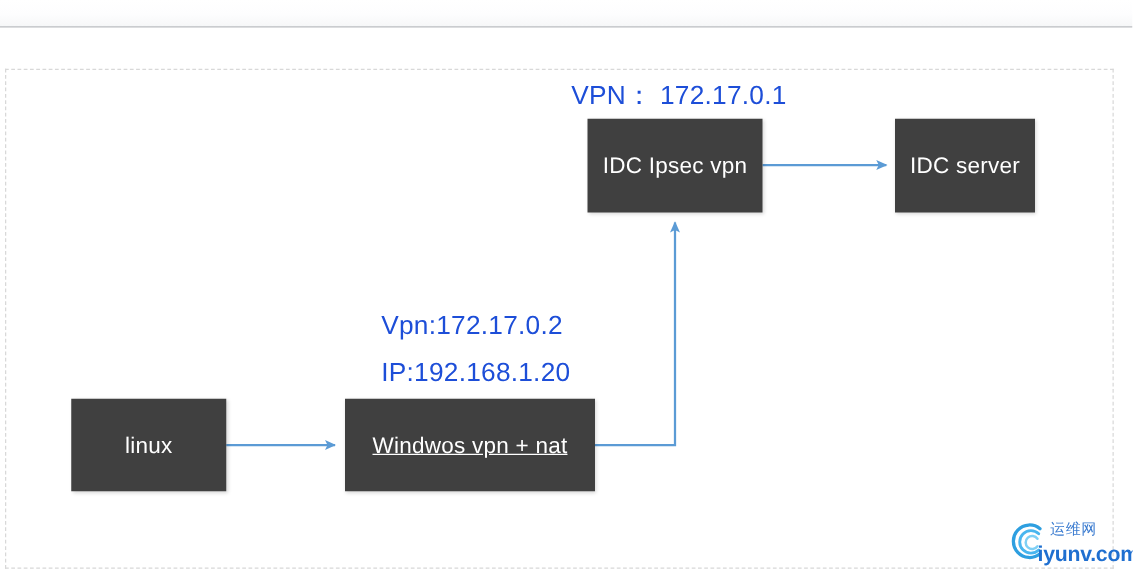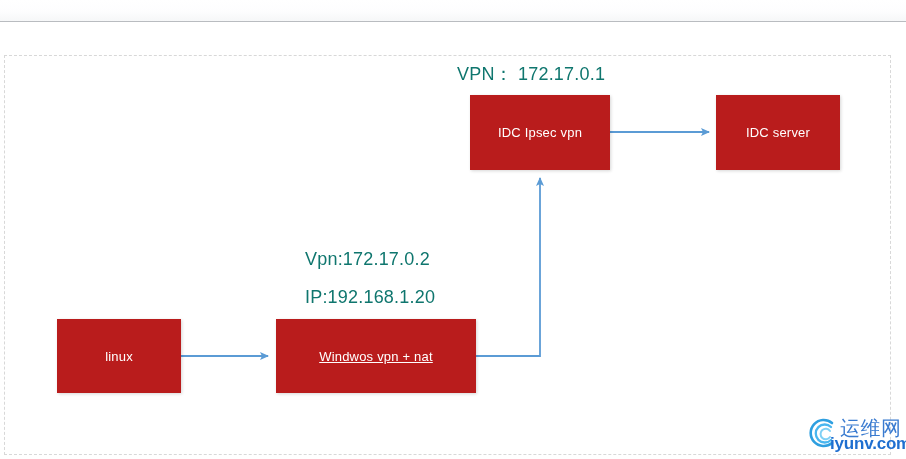"VPN： 172.17.0.1" .label { color: #0f766e -> #1d4ed8; font-size: 18px -> 21px }
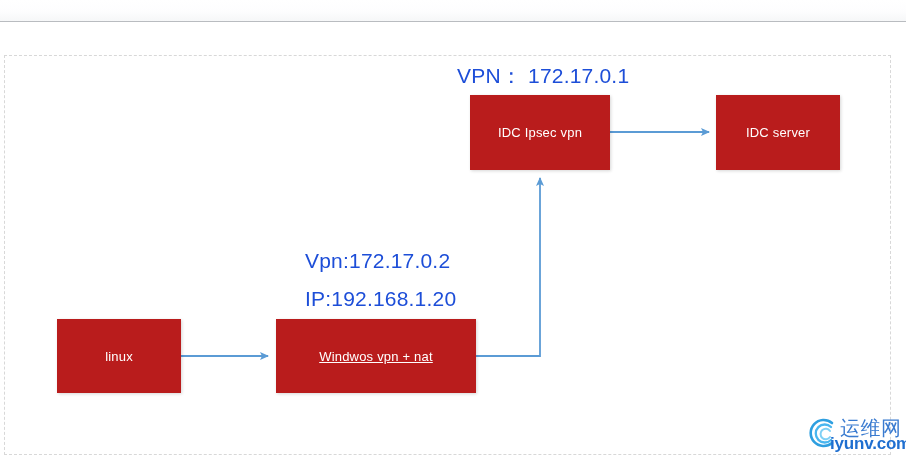"IDC Ipsec vpn" .node { background: #b91c1c -> #404040; font-size: 13px -> 18px }
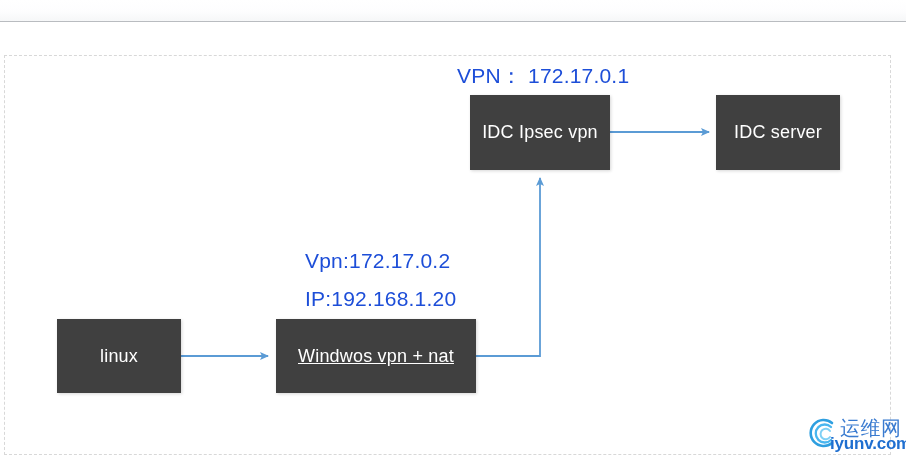"IDC server" #node-idc-server { width: 124px -> 112px }
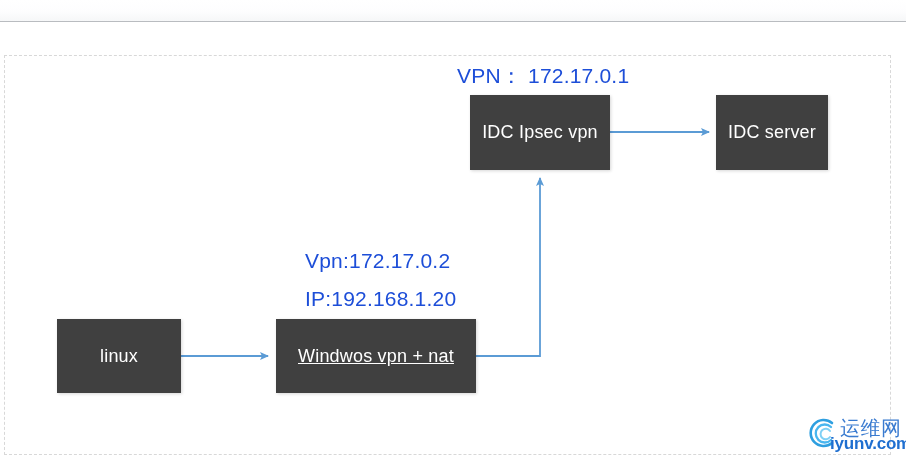"运维网" #watermark-cn { font-size: 20px -> 12px }
